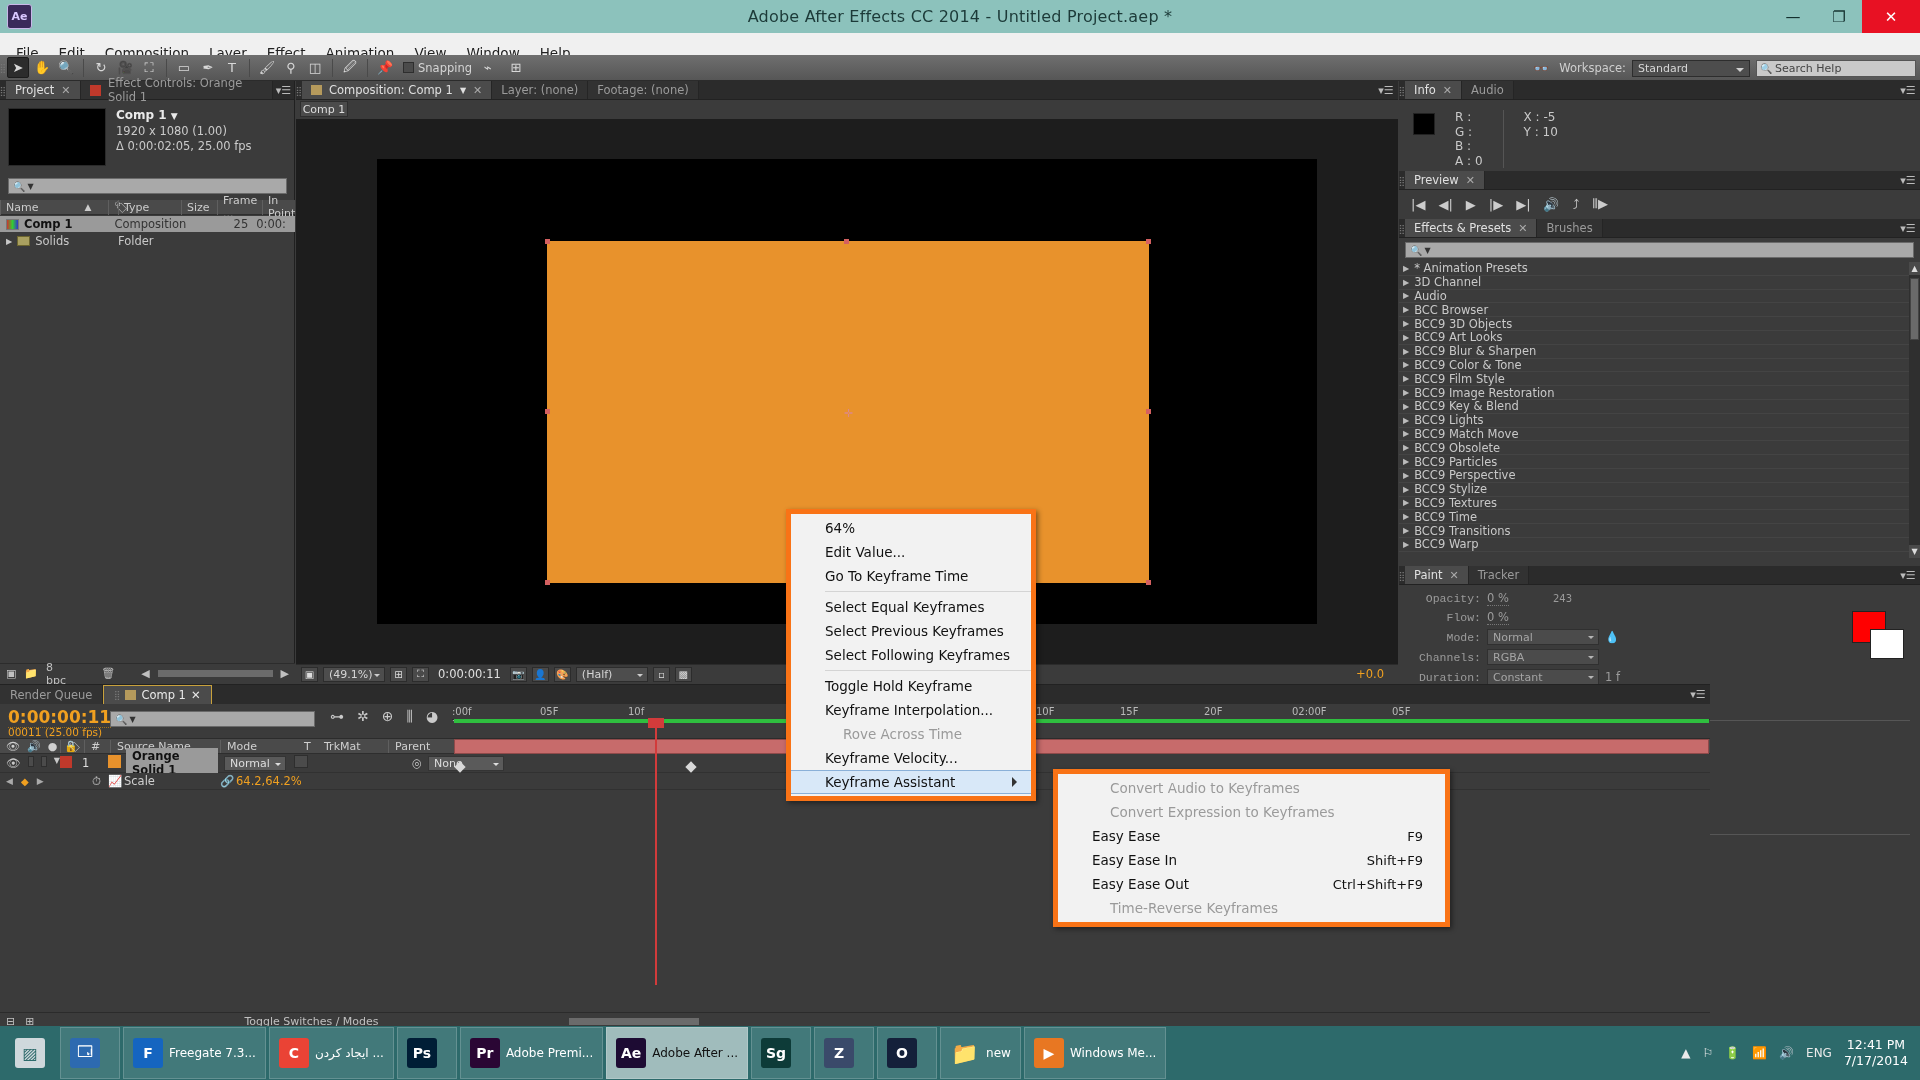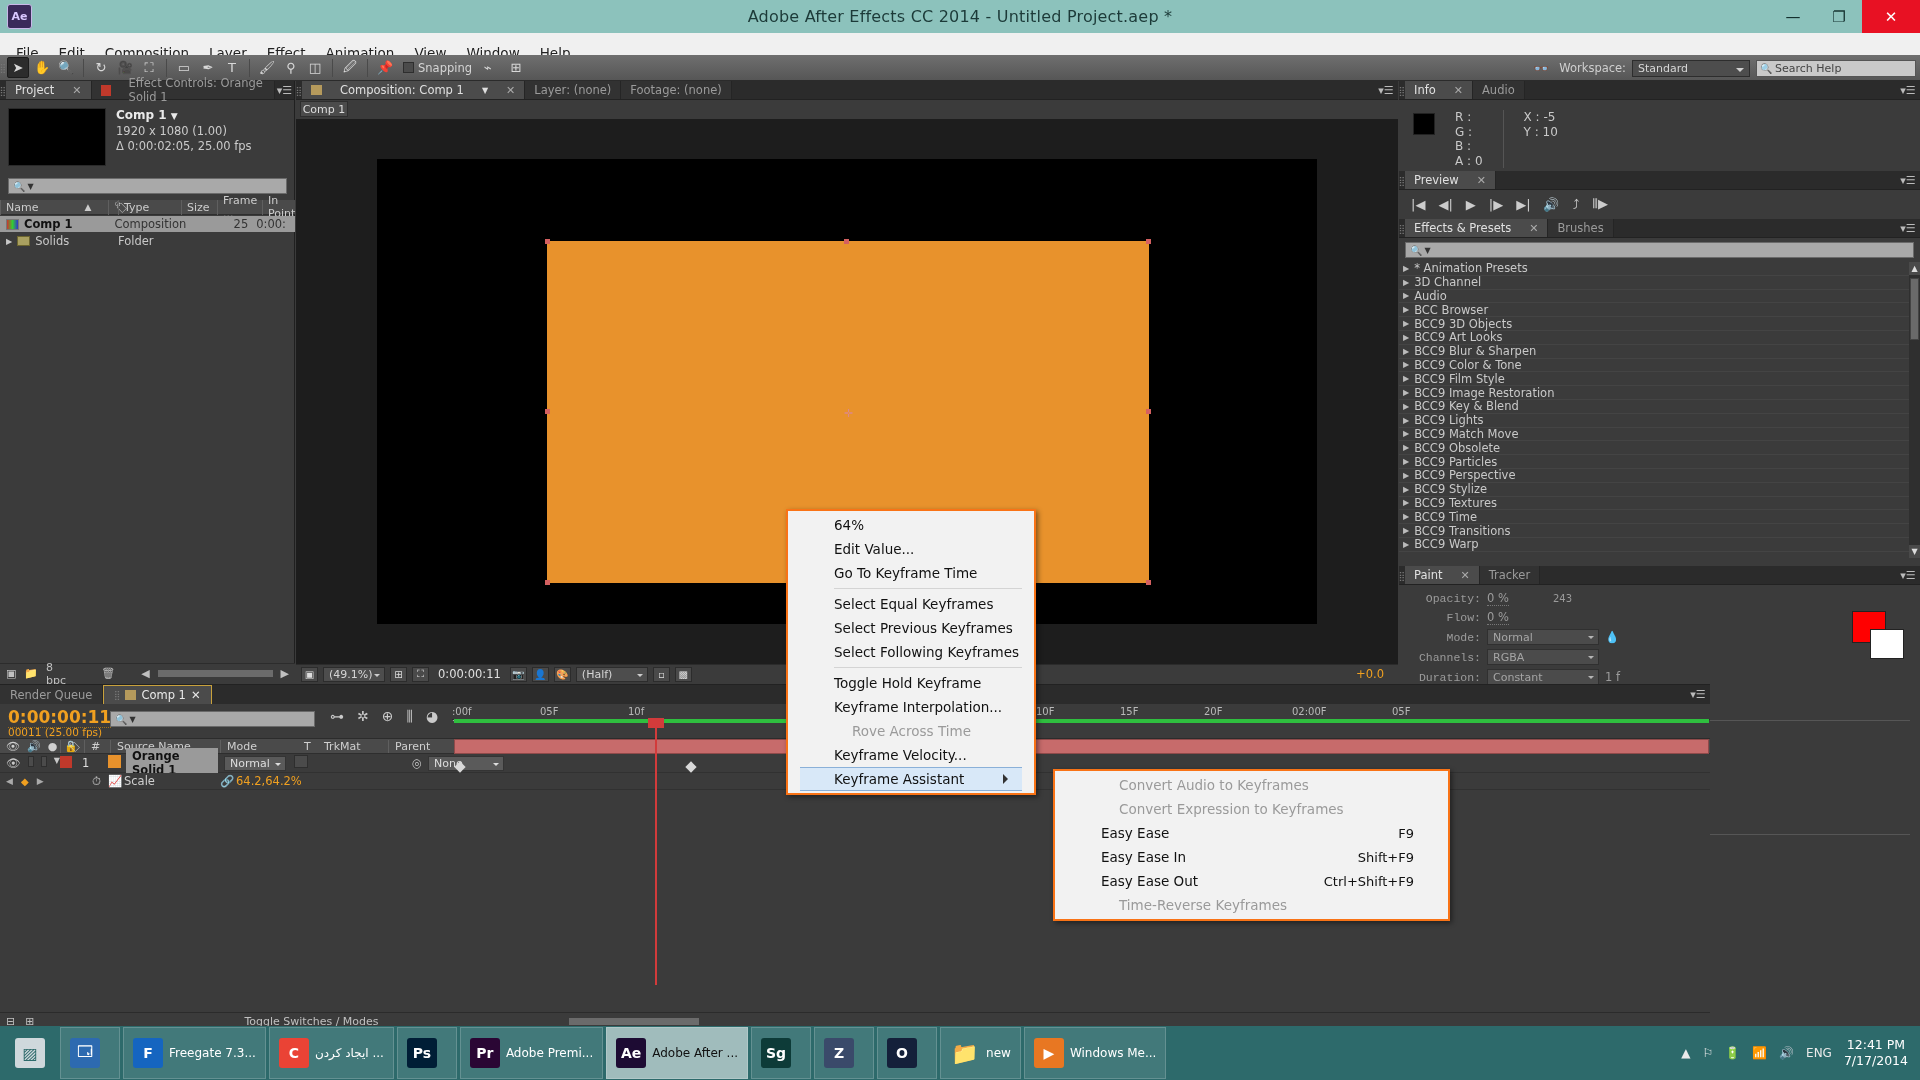"Project" .ptab { gap: 18px -> 7px }
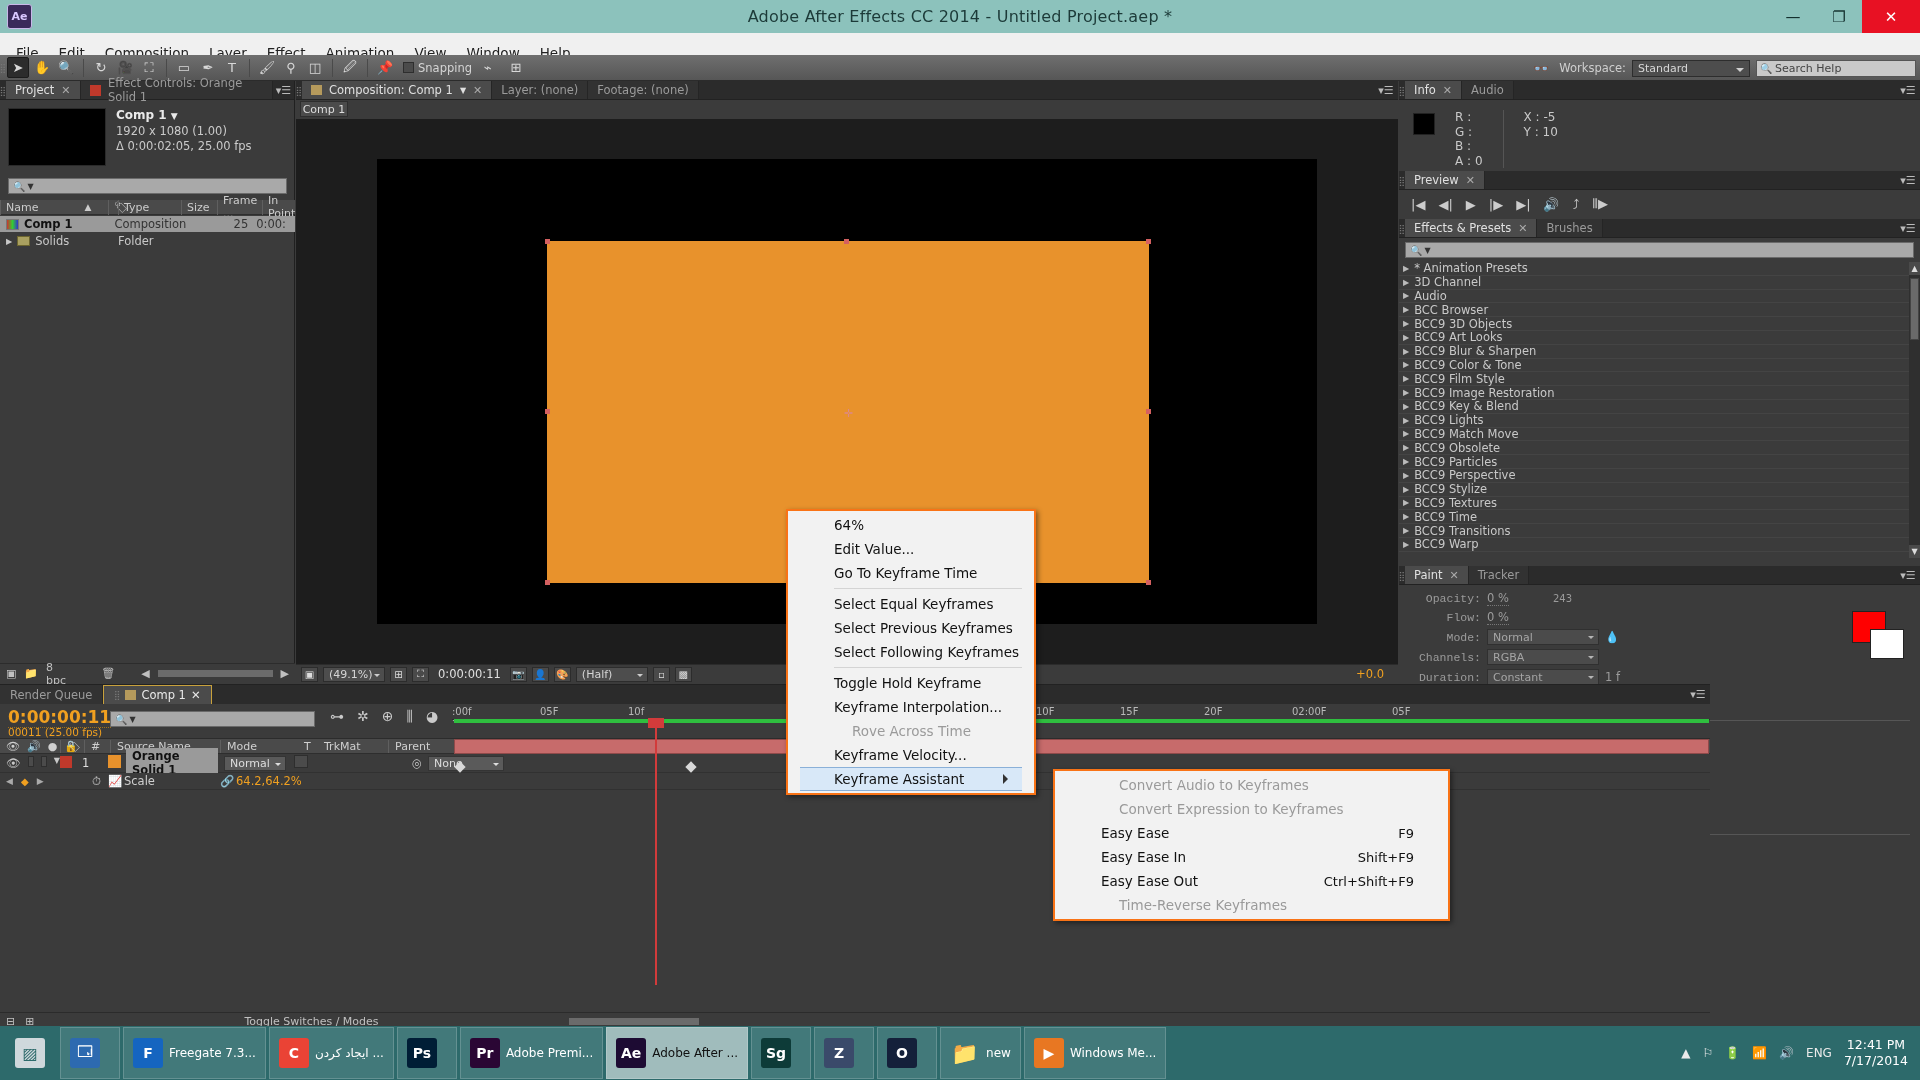"64%" .ctxmenu { border: 2px solid #f97316 -> 5px solid #f97316; padding: 2px 12px -> 2px 0 }
